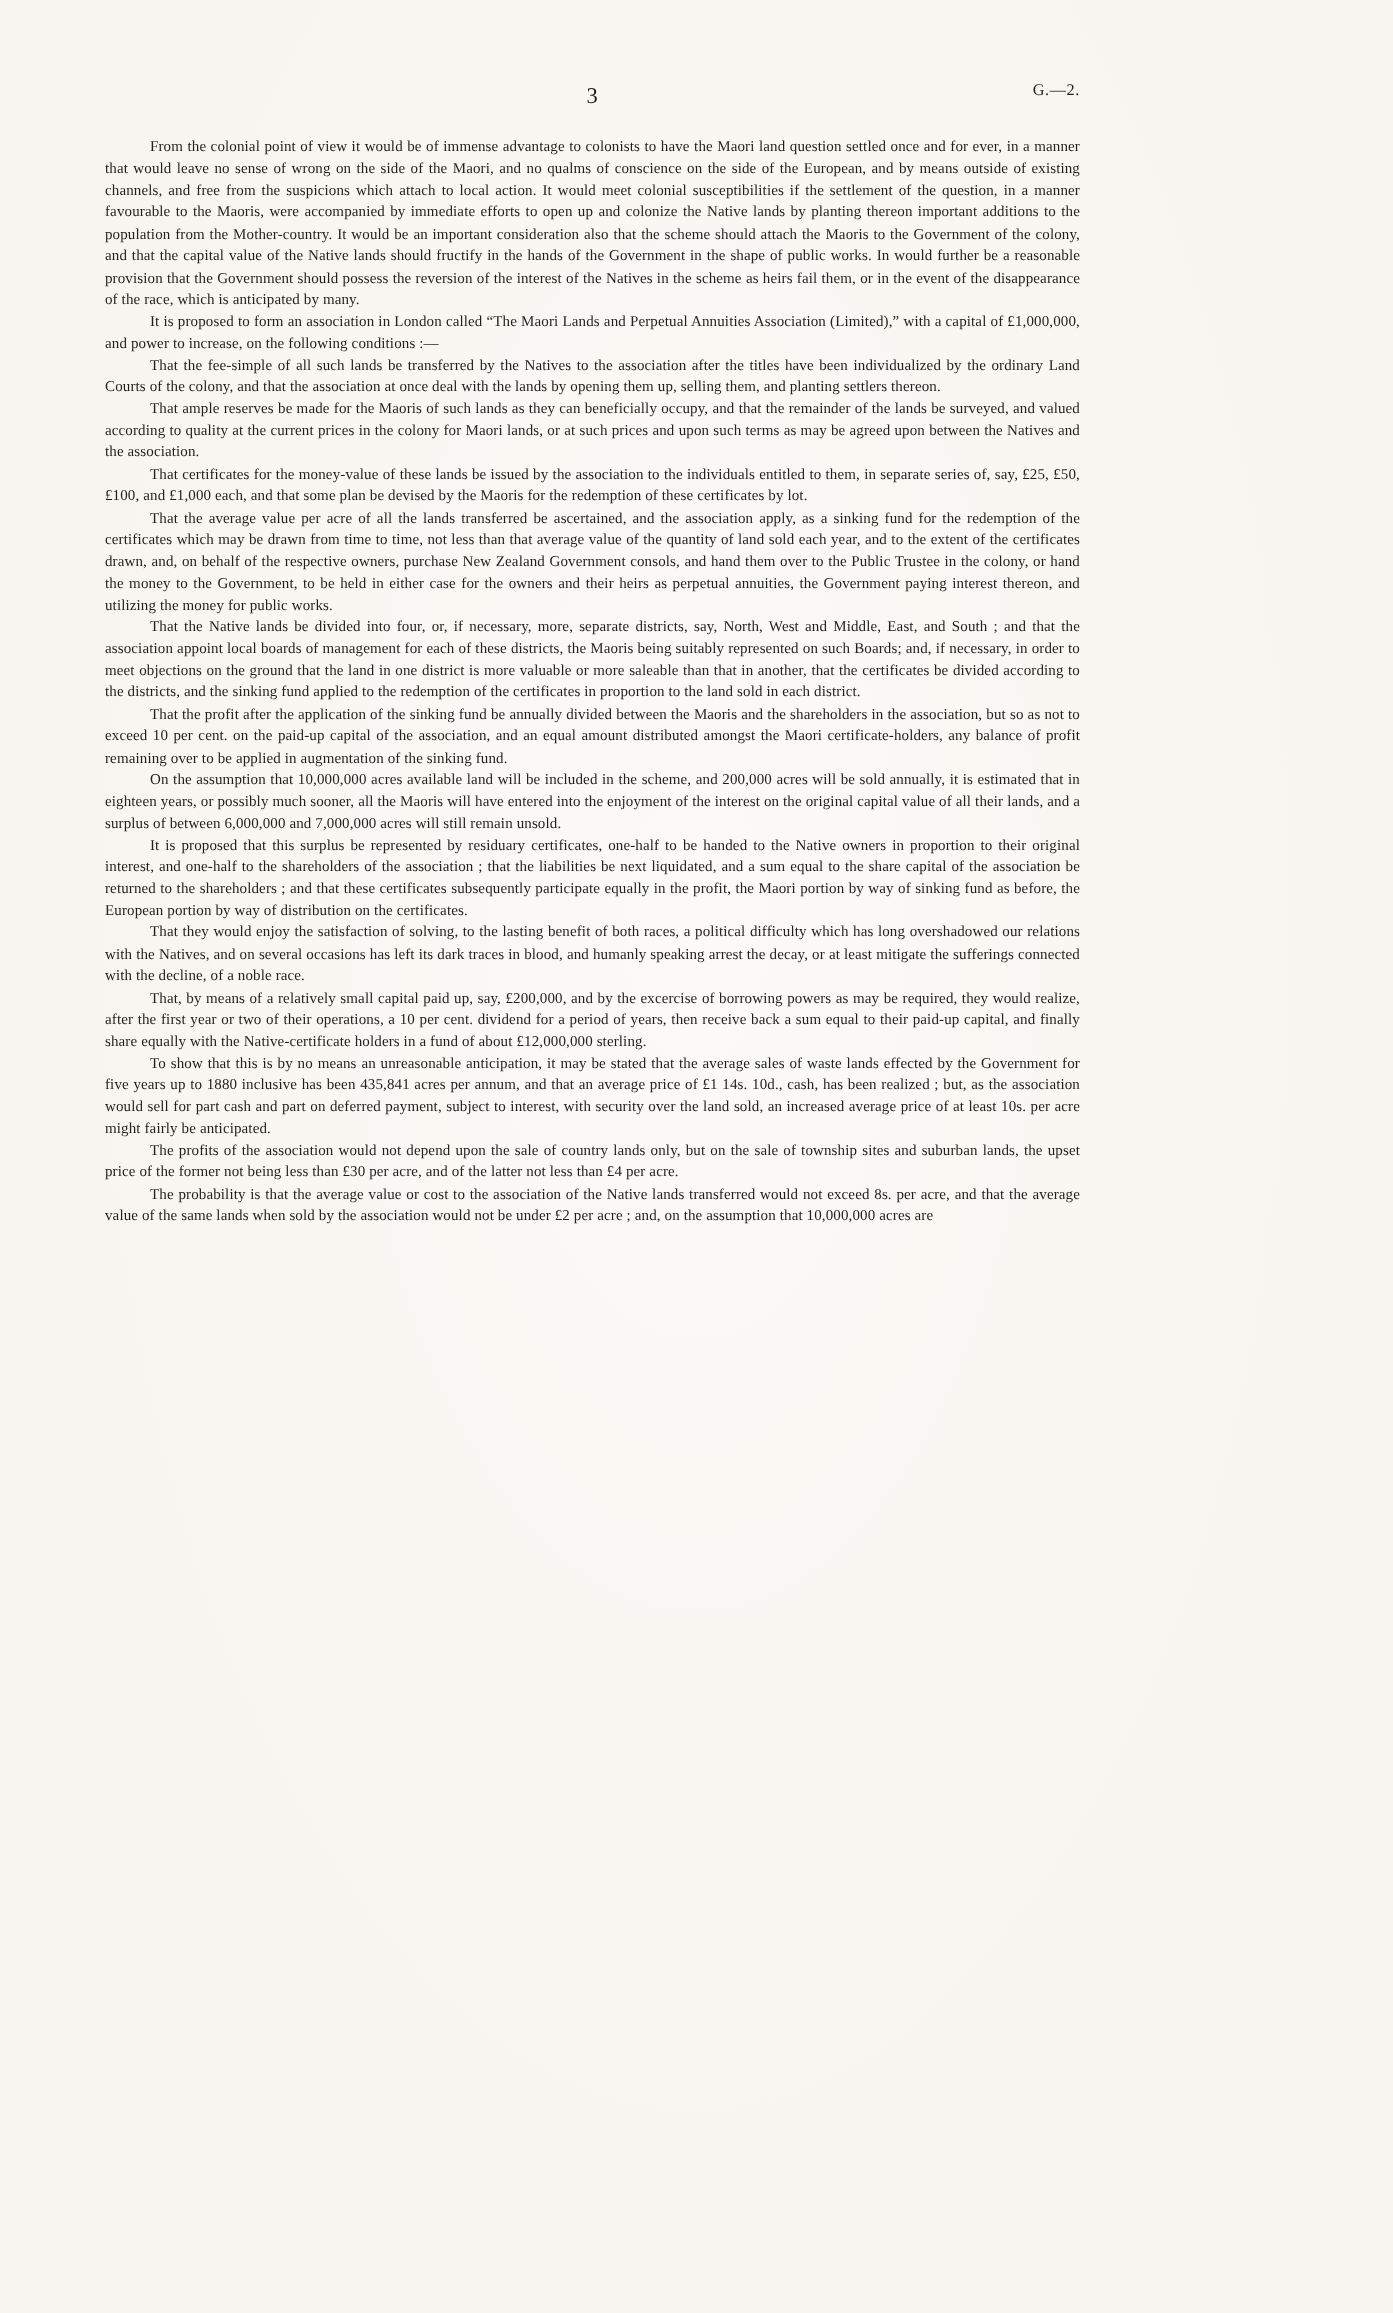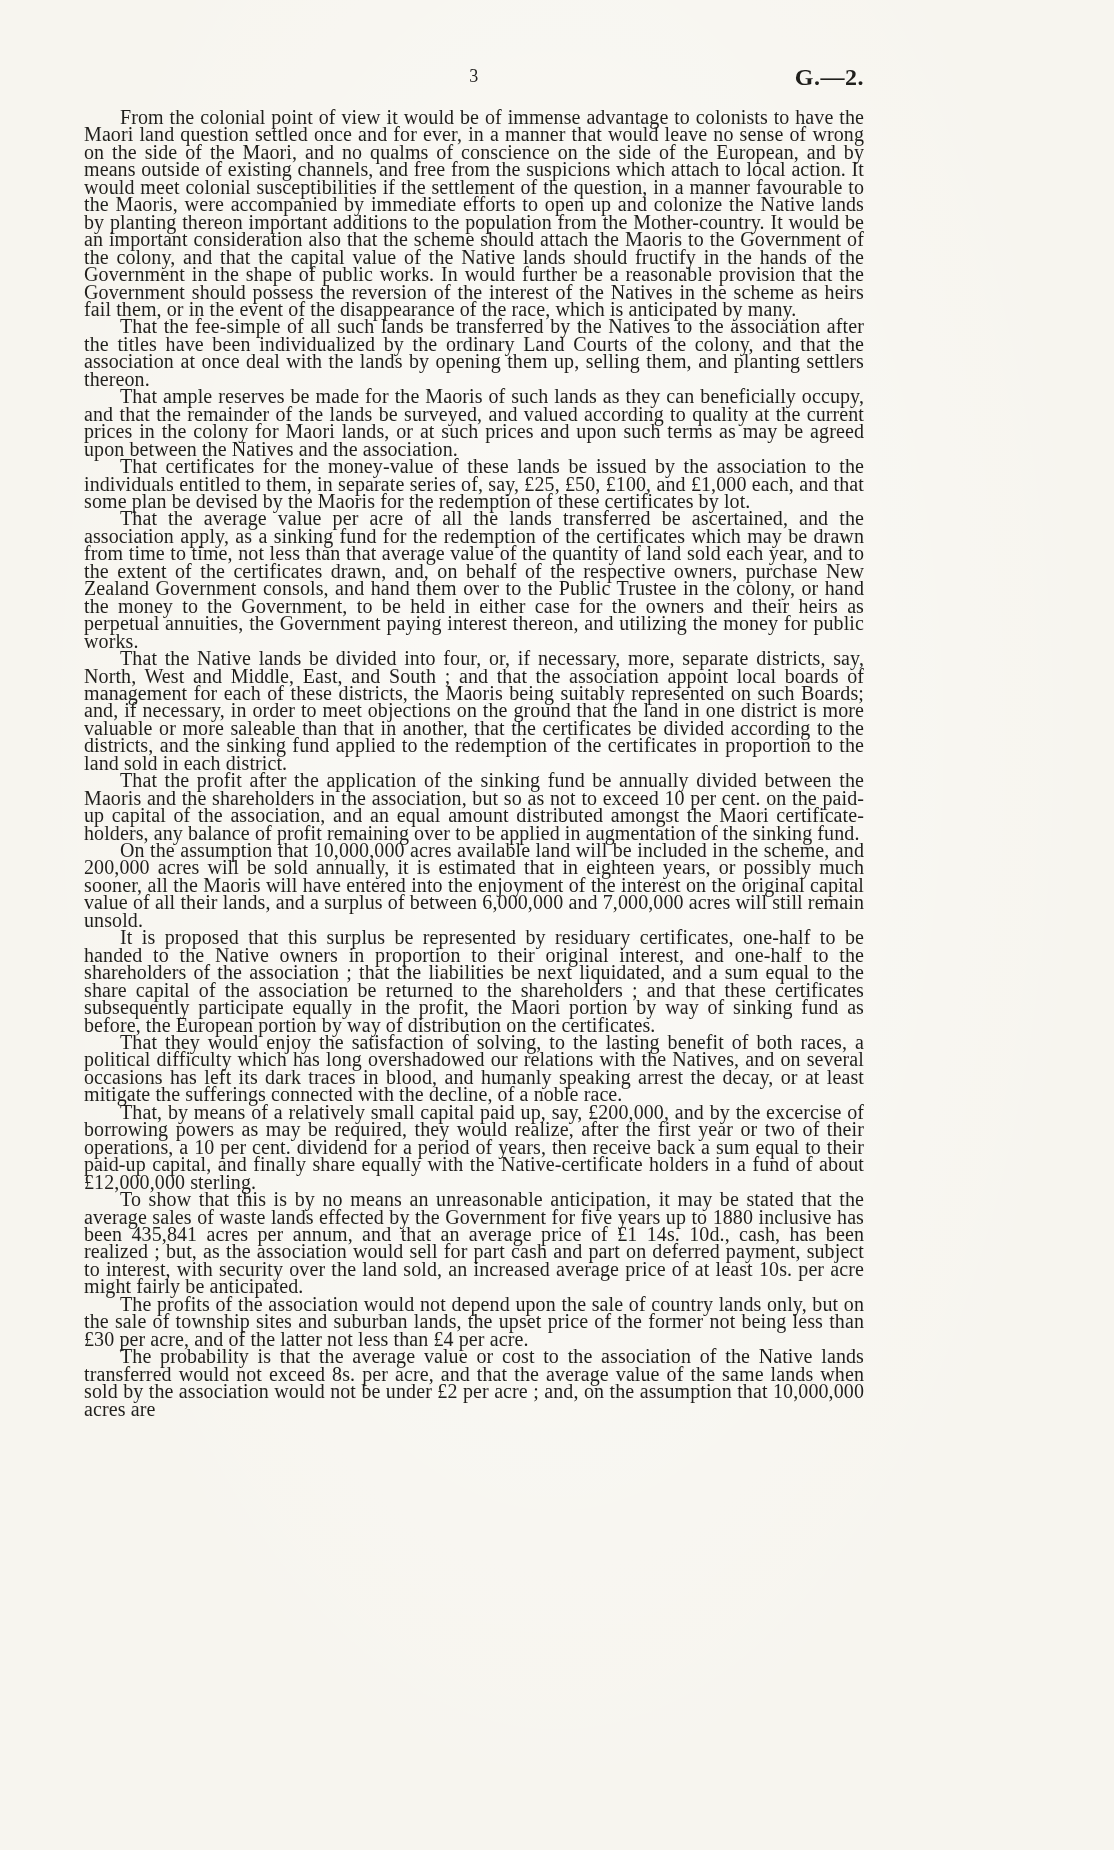"G.—2." .doc-ref { font-size: 24px -> 13px; font-weight: bold -> normal }
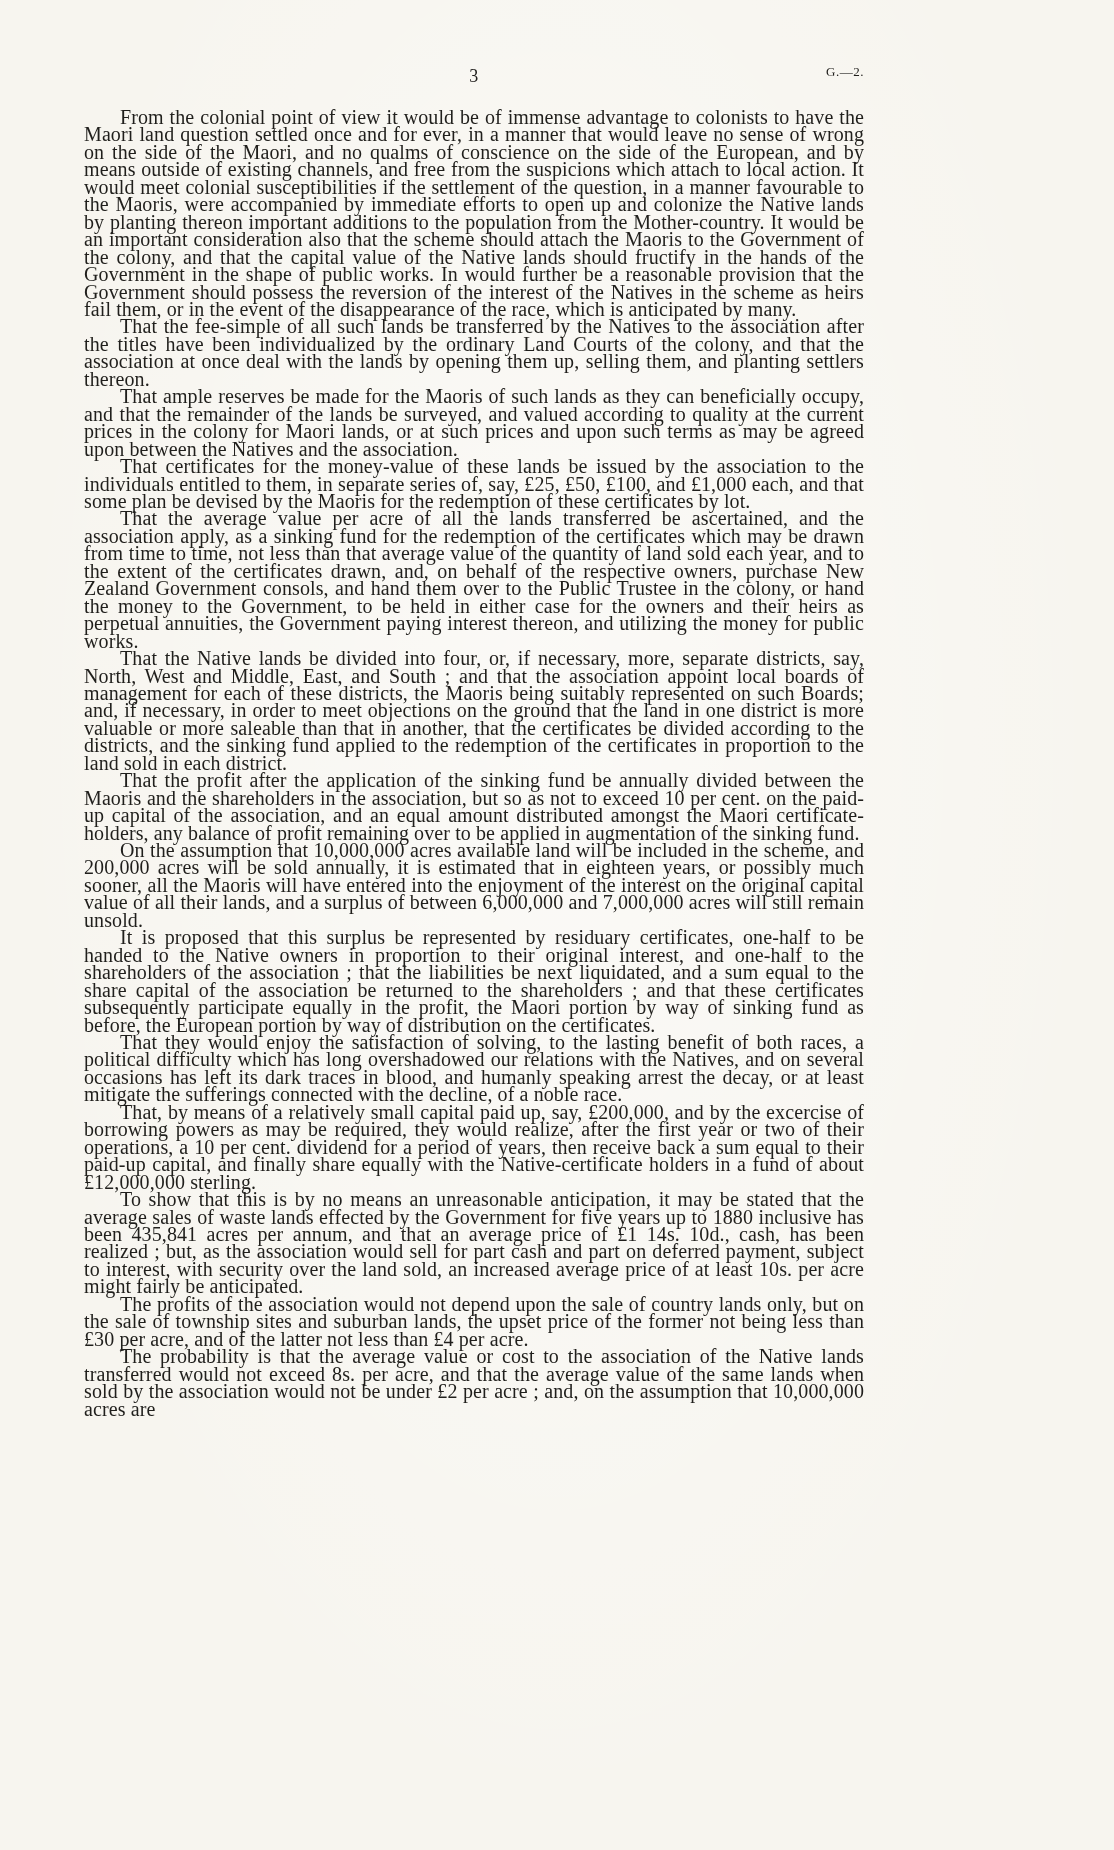"From the colonial point of" .body-text { font-size: 20px -> 12px }
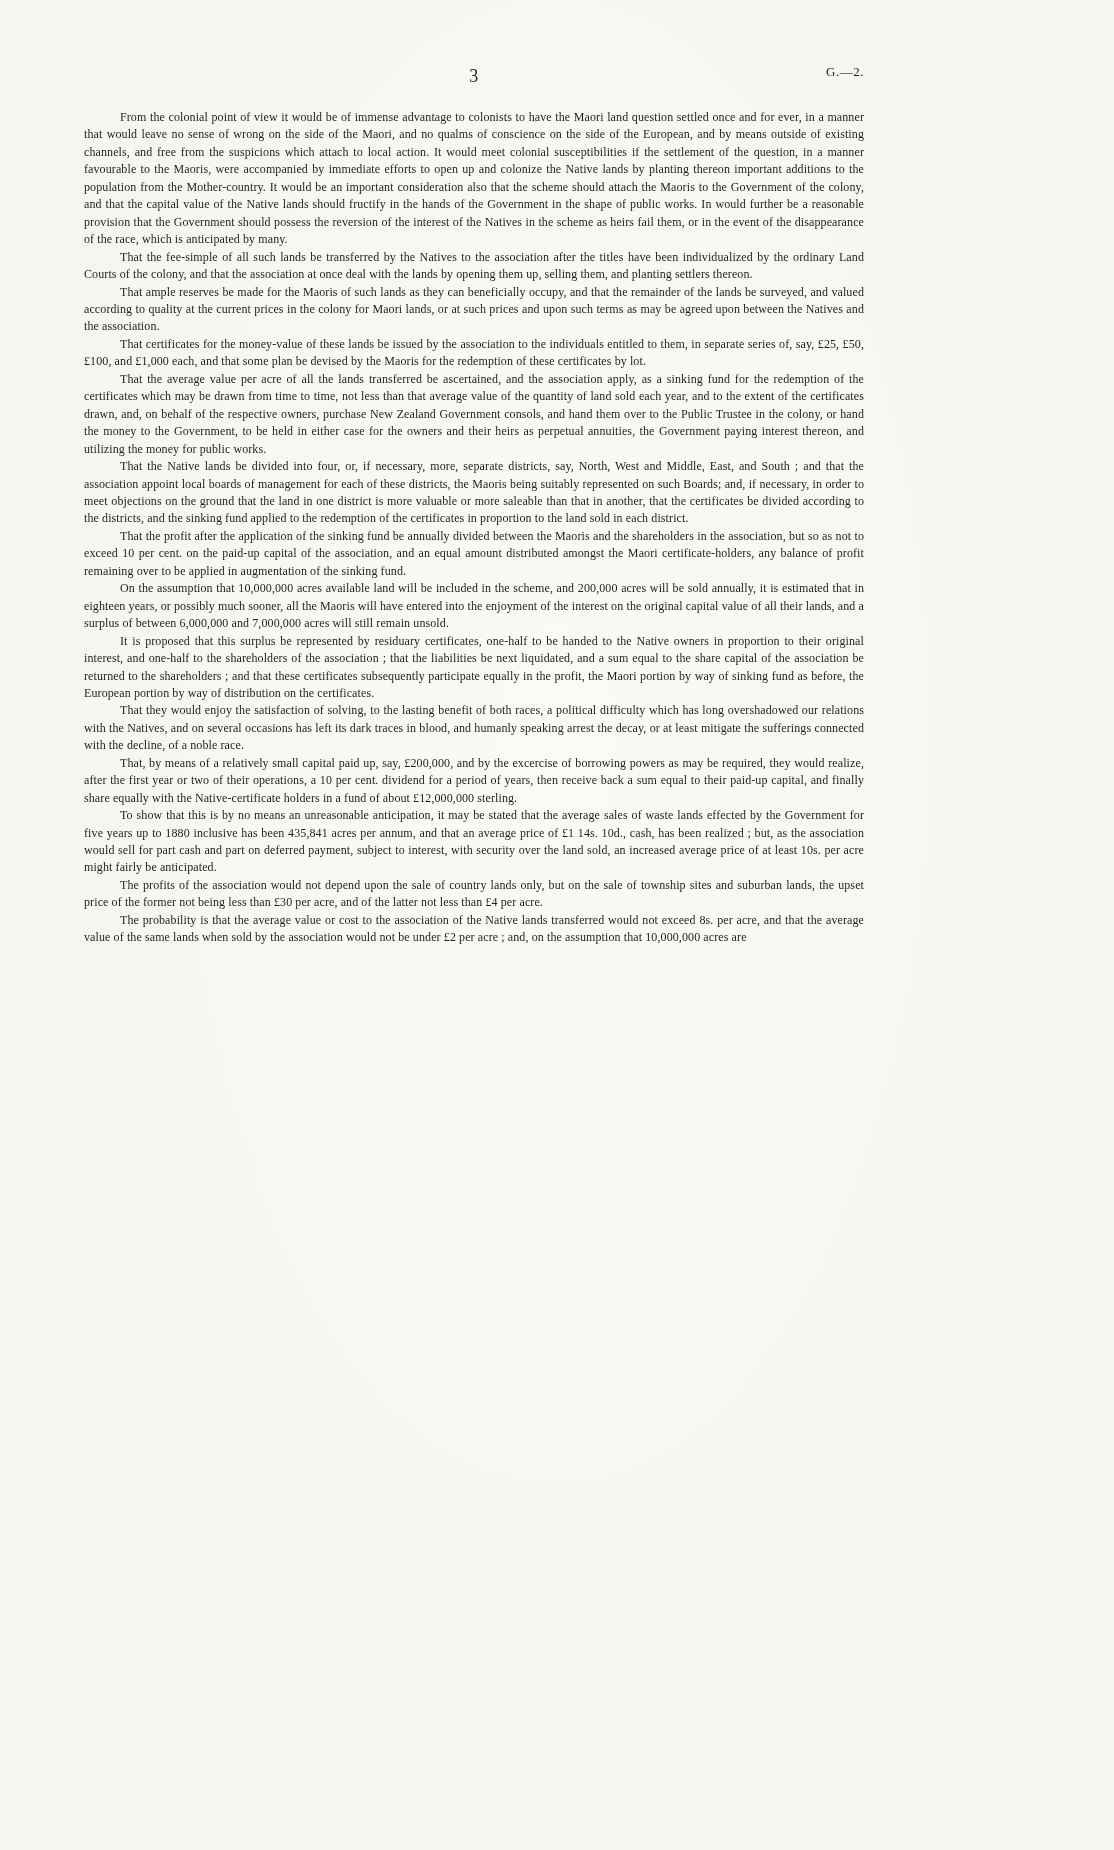"It is proposed to form" p { html: none -> <p>It is proposed to form an association in London called “The Maori Lands and Perpetual Annuities Association (Limited),” with a capital of £1,000,000, and power to increase, on the following conditions :—</p> }
